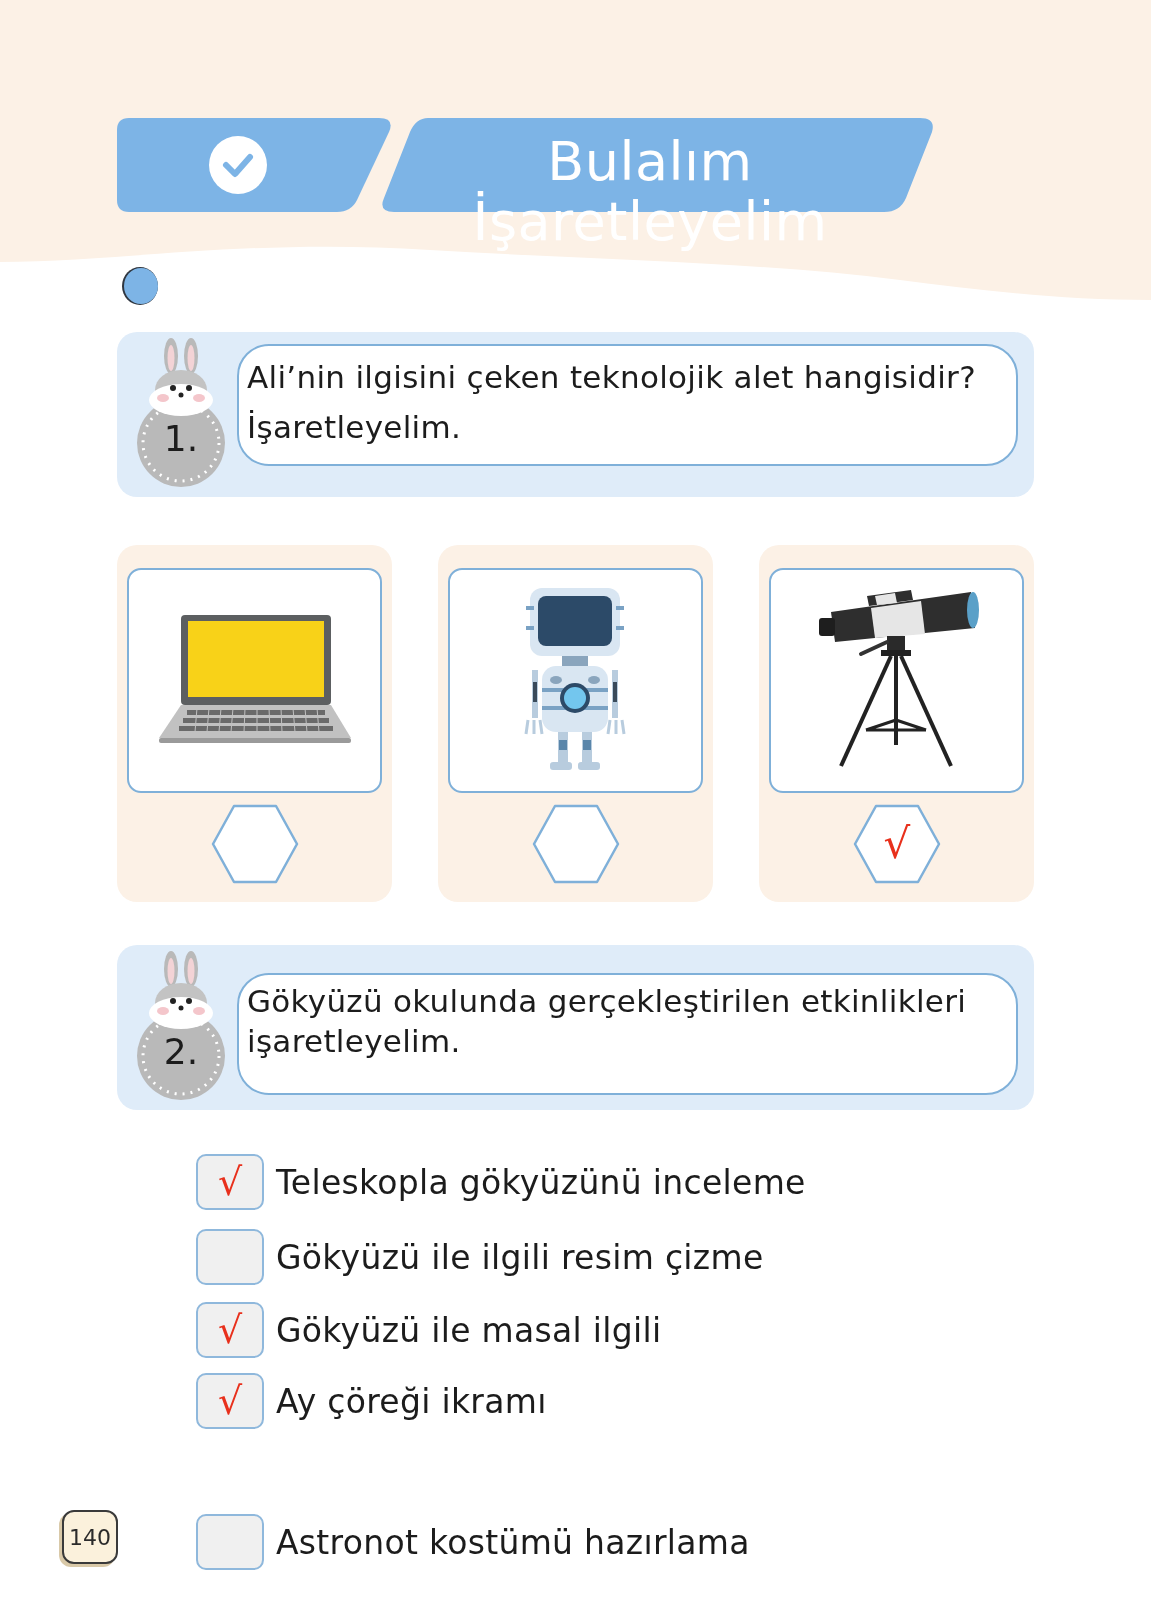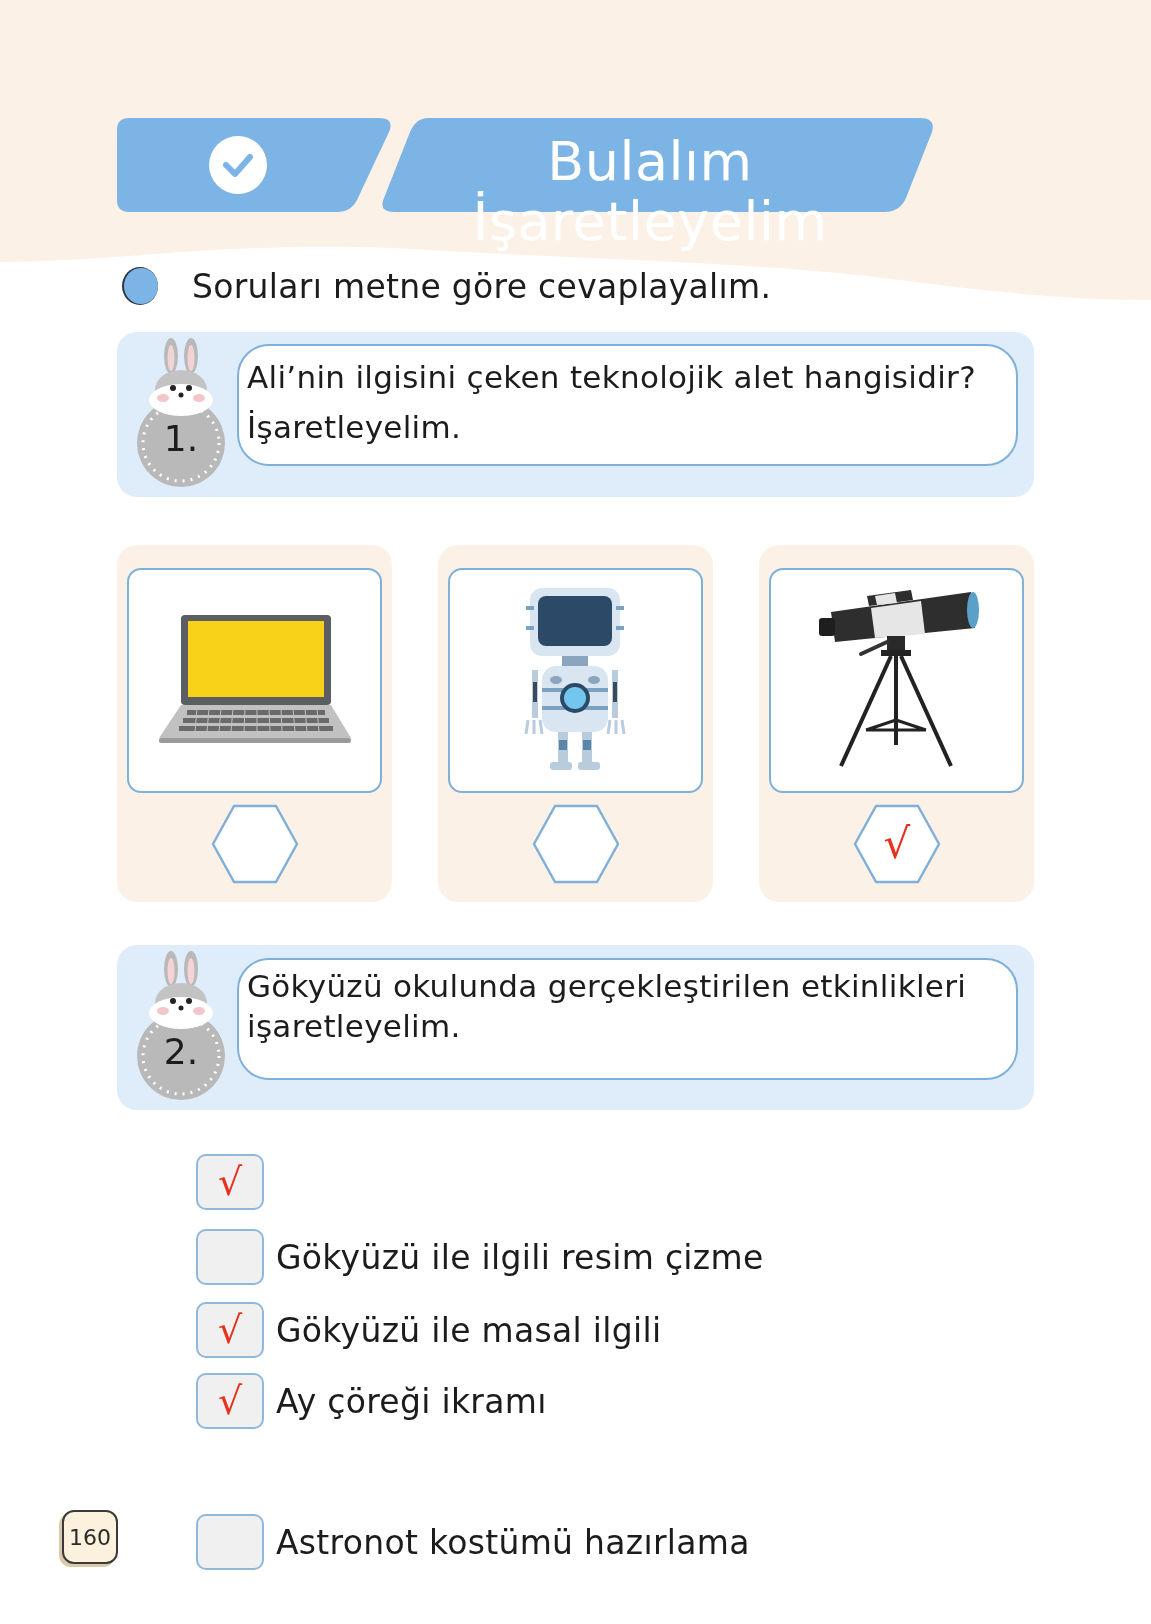"Soruları metne göre cevaplayalım." span.text { html: <span>Soruları metne göre cevaplayalım.</span> -> none }
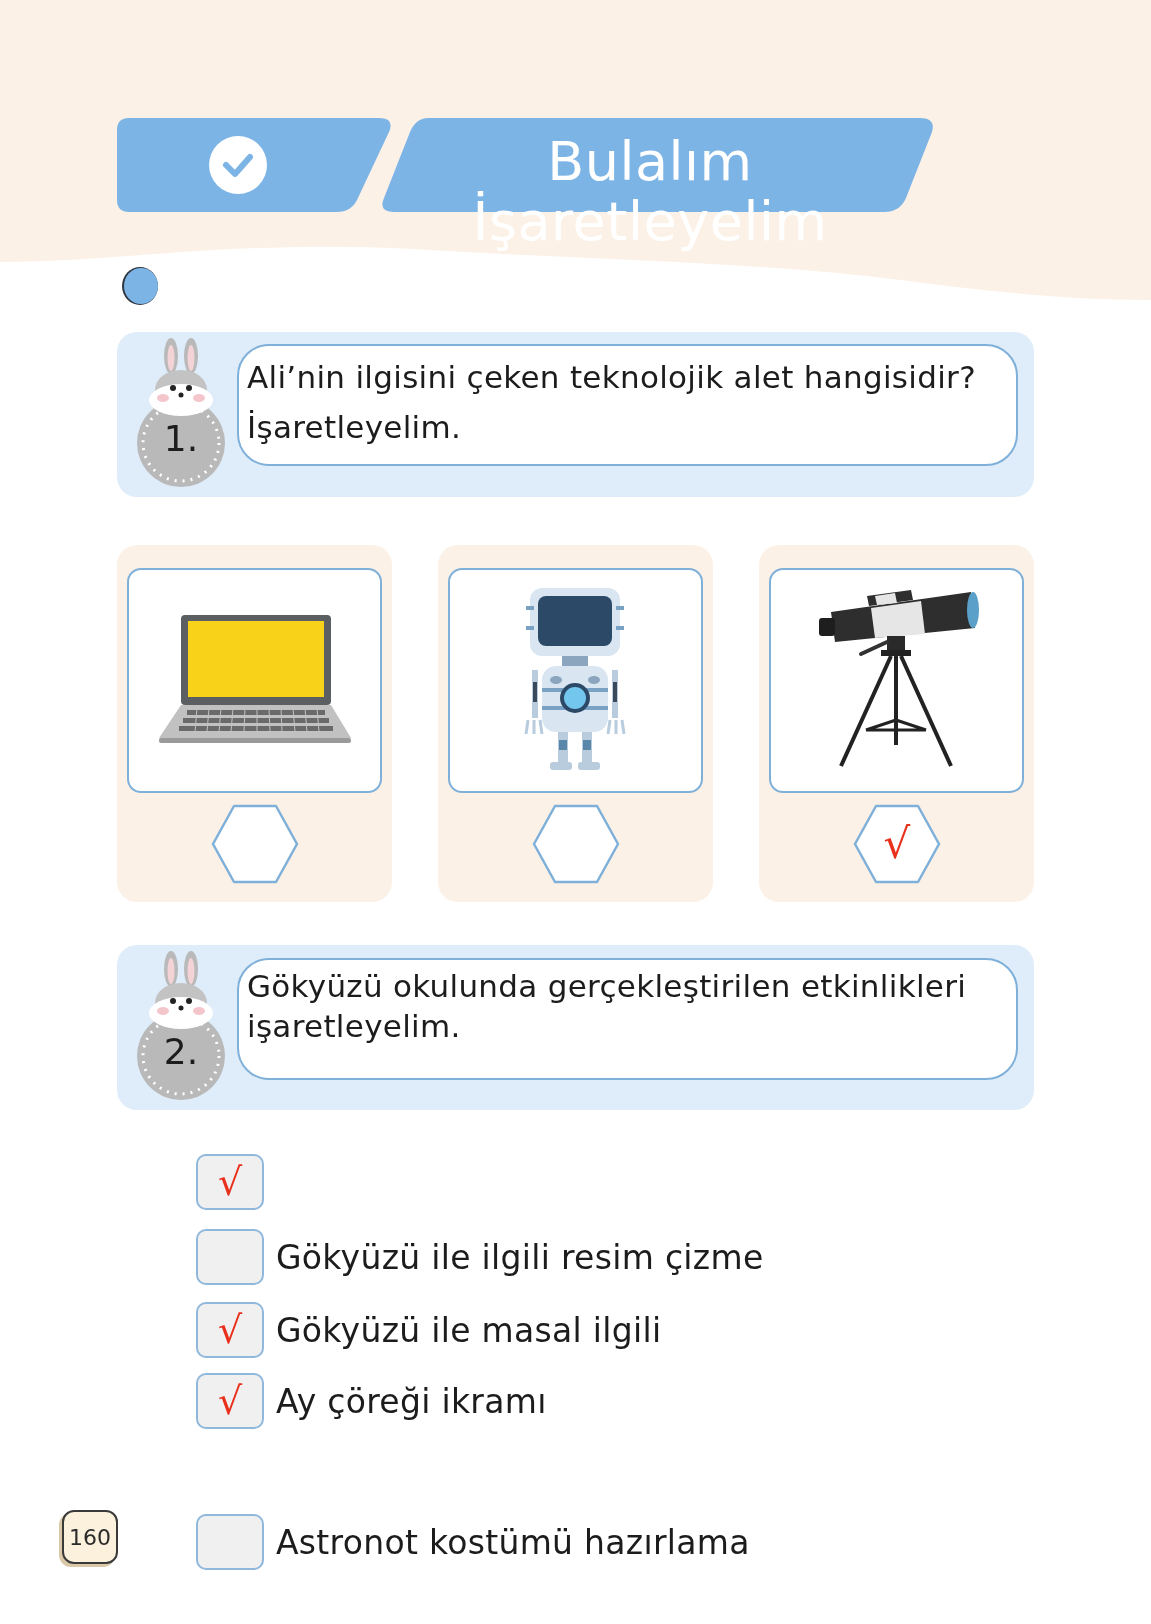"Gökyüzü okulunda gerçekleştirilen" div.q-box { top: 13px -> 28px }
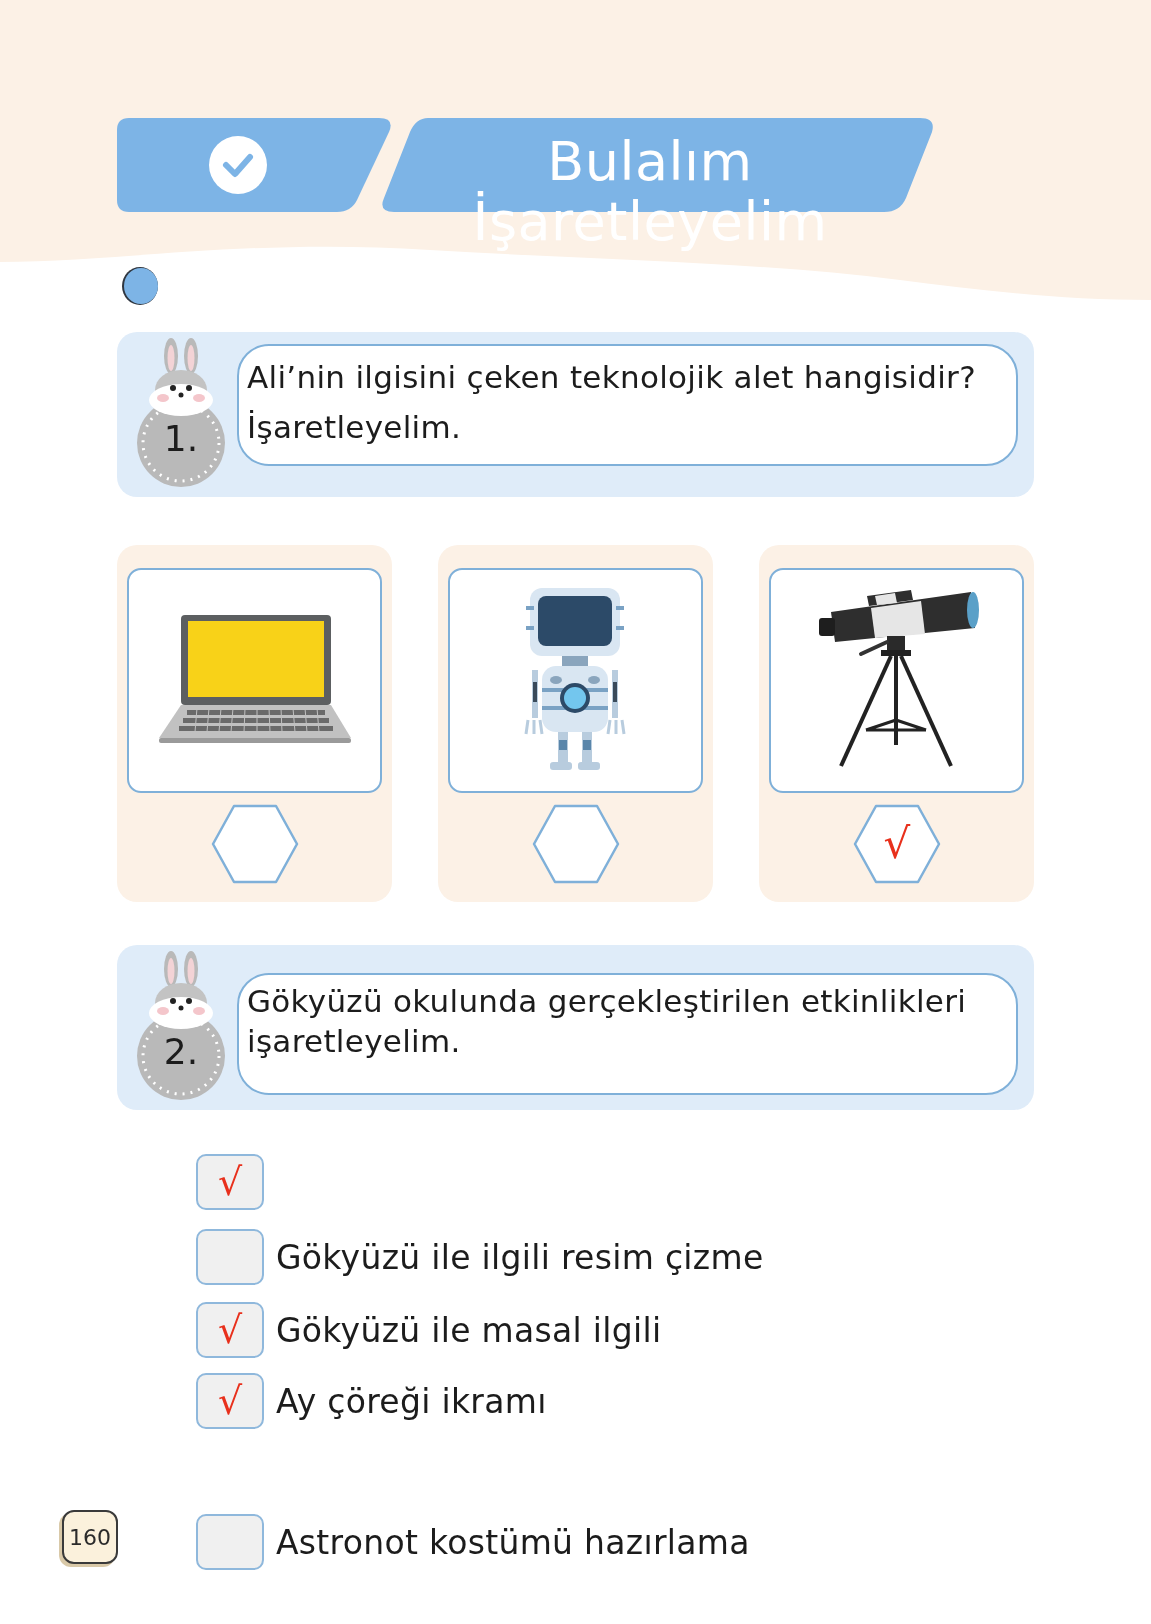"Teleskopla gökyüzünü inceleme" span.label { html: none -> <span>Teleskopla gökyüzünü inceleme</span> }
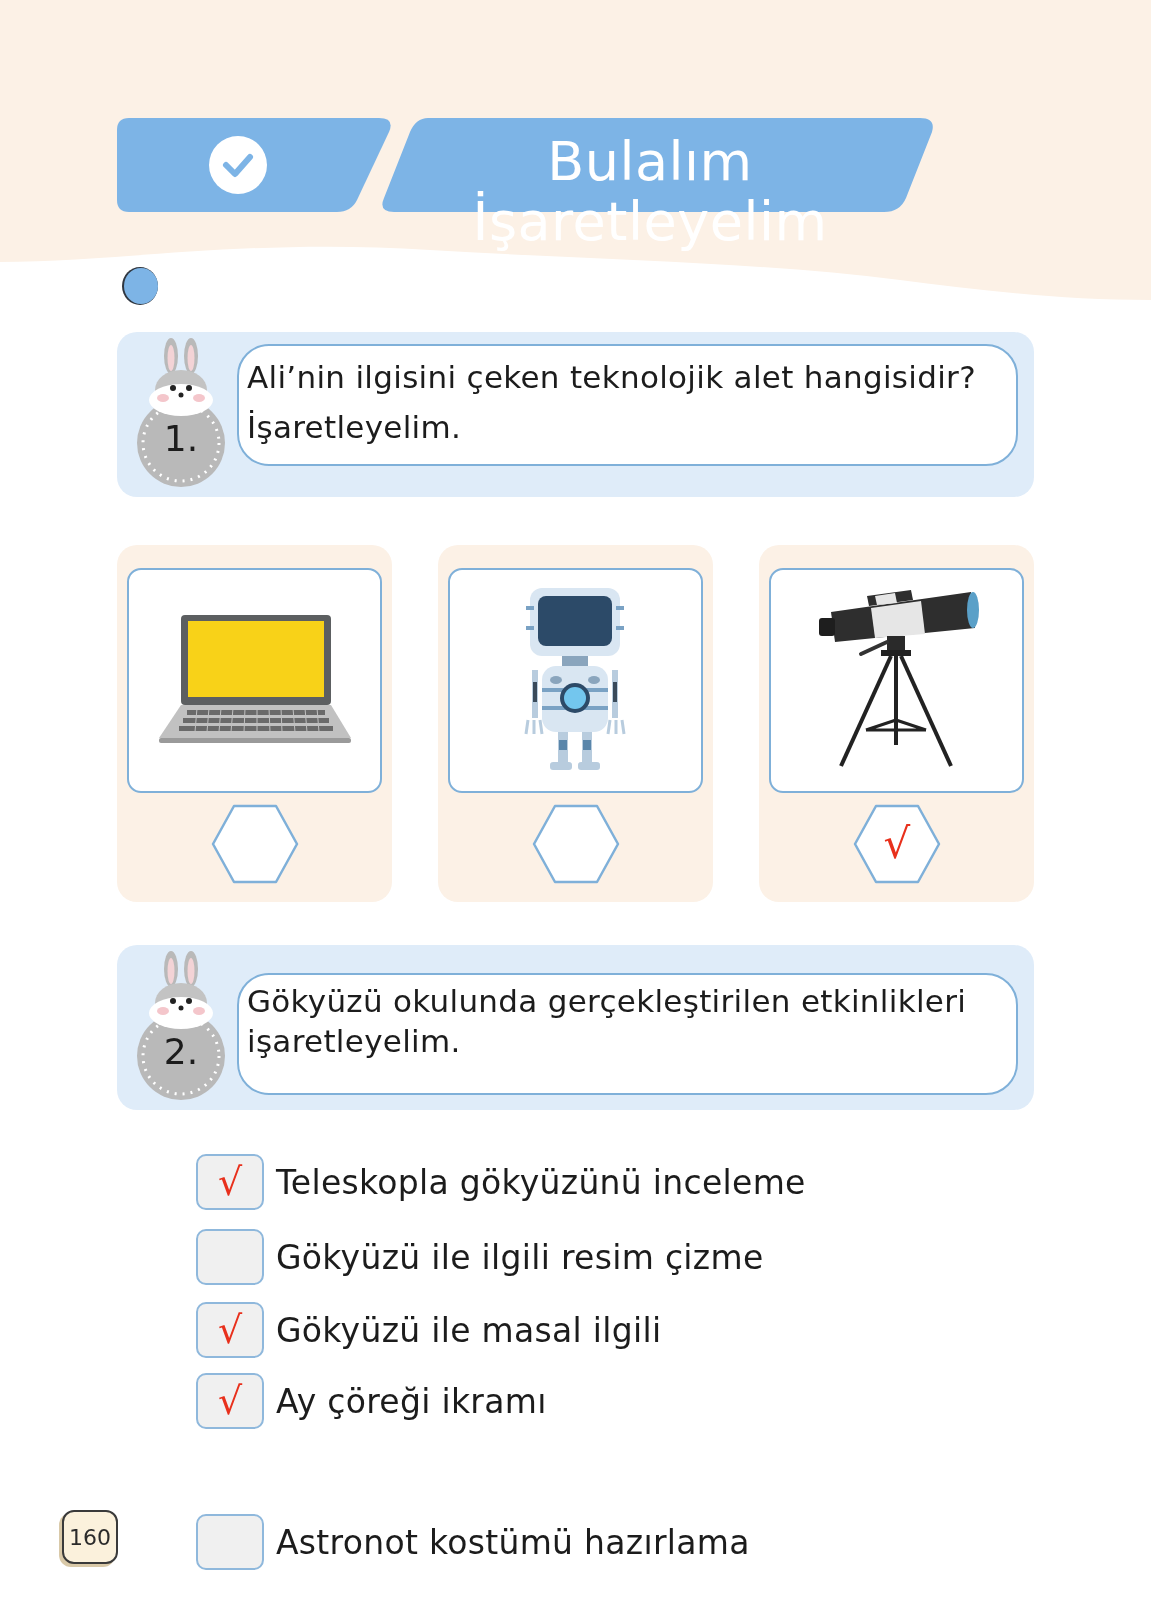"160" div.page-num { text: 160 -> 140 }
